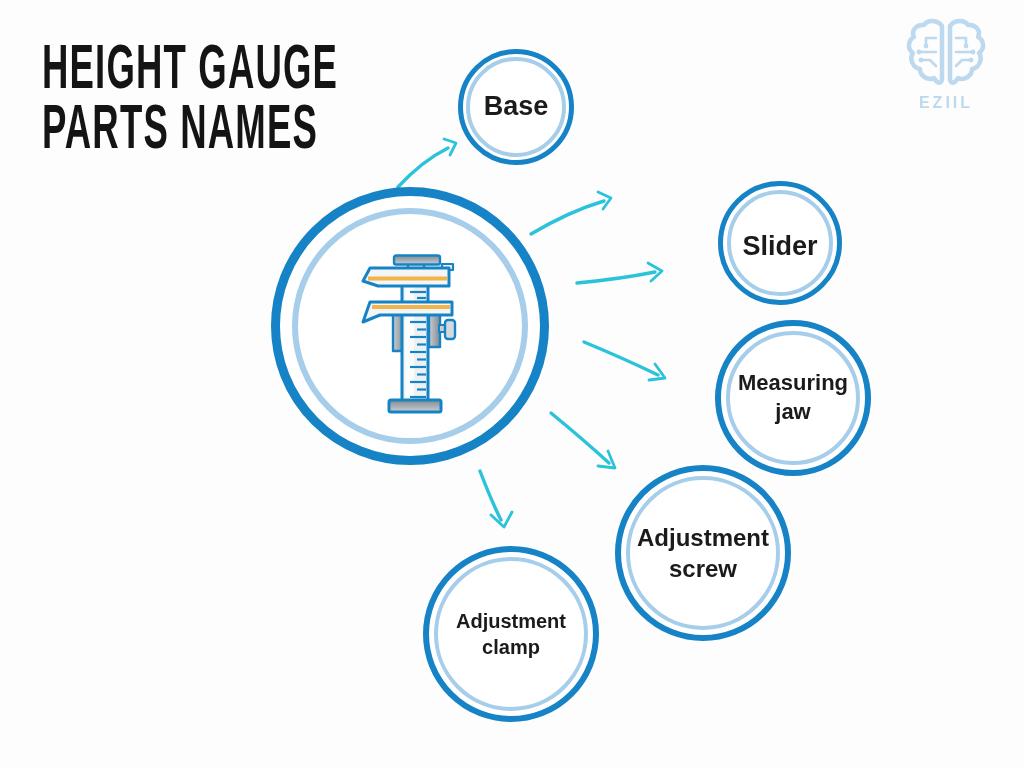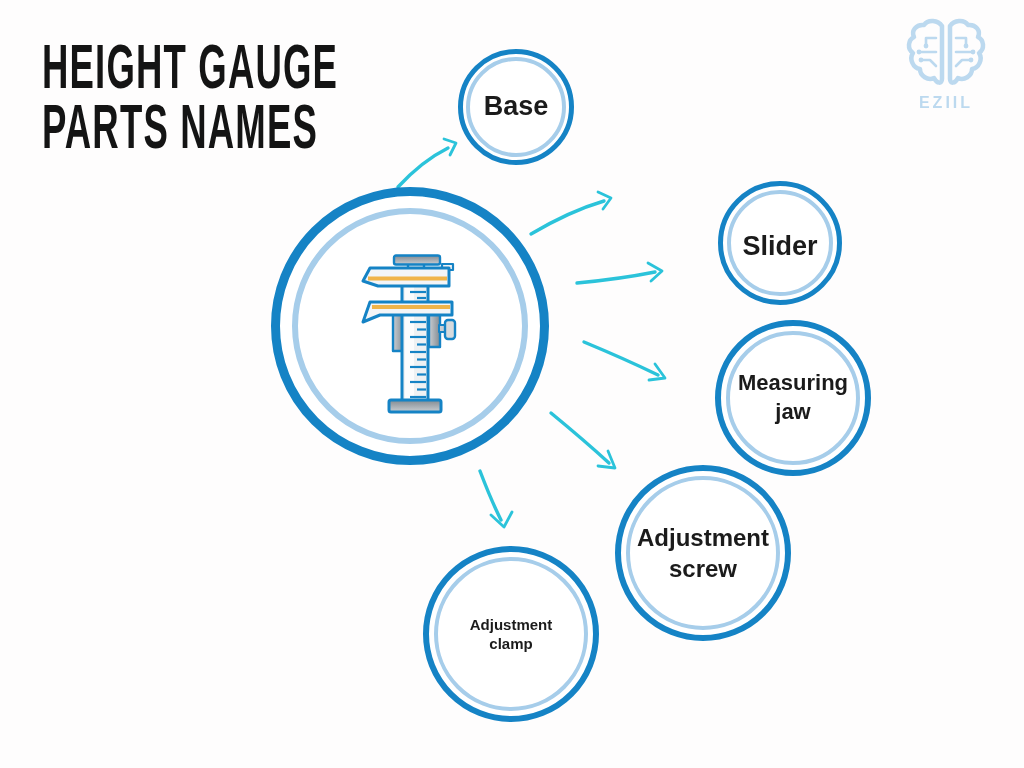"Adjustment clamp" .part-adjustment-clamp .label { font-size: 15px -> 20px }
